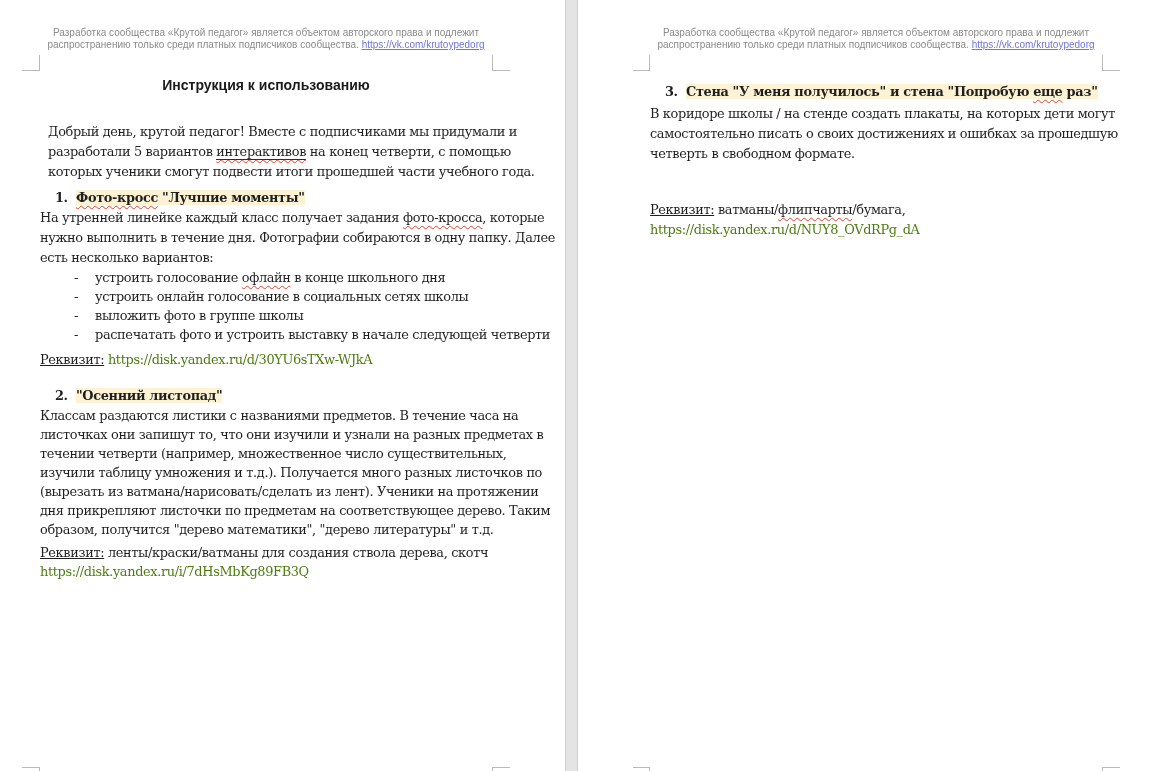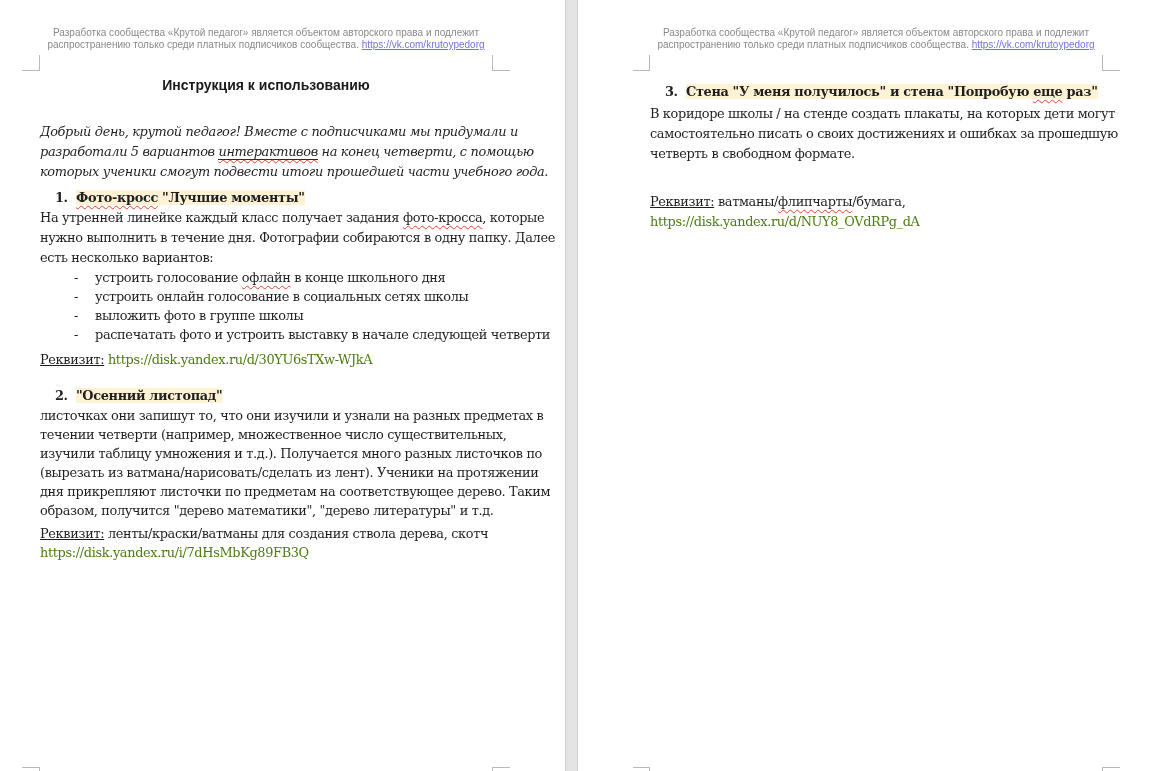"Добрый день, крутой педагог! Вместе" .intro { font-style: italic -> none; margin-left: none -> 8px }
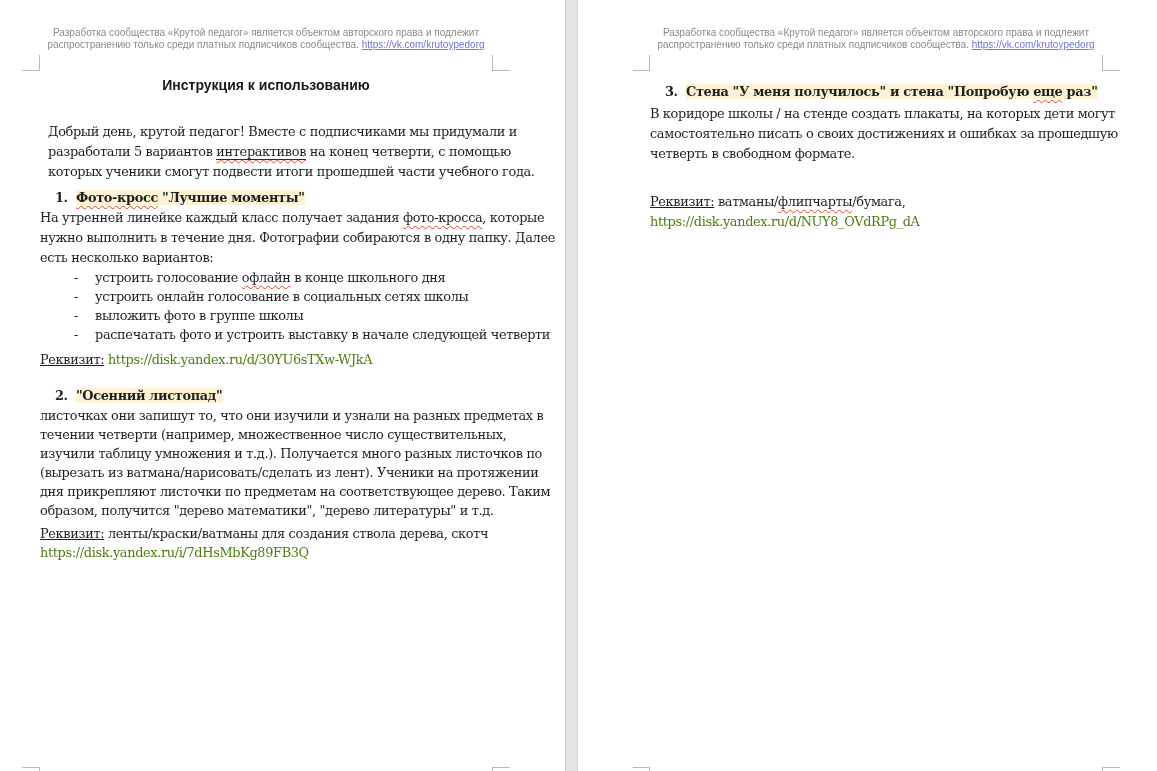"Реквизит: ватманы/флипчарты/бумага," div.req { margin-top: 28px -> 36px }
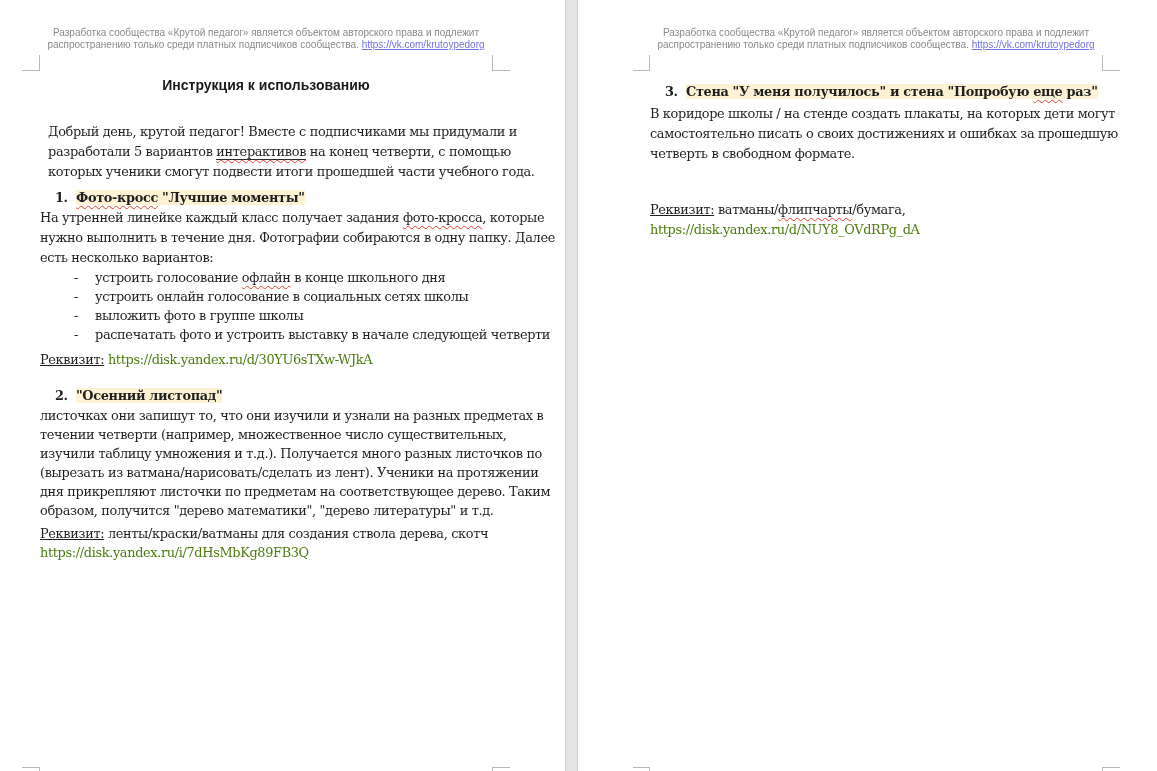"Классам раздаются листики с названиями" div.line { html: none -> <div>Классам раздаются листики с названиями предметов. В течение часа на</div> }
